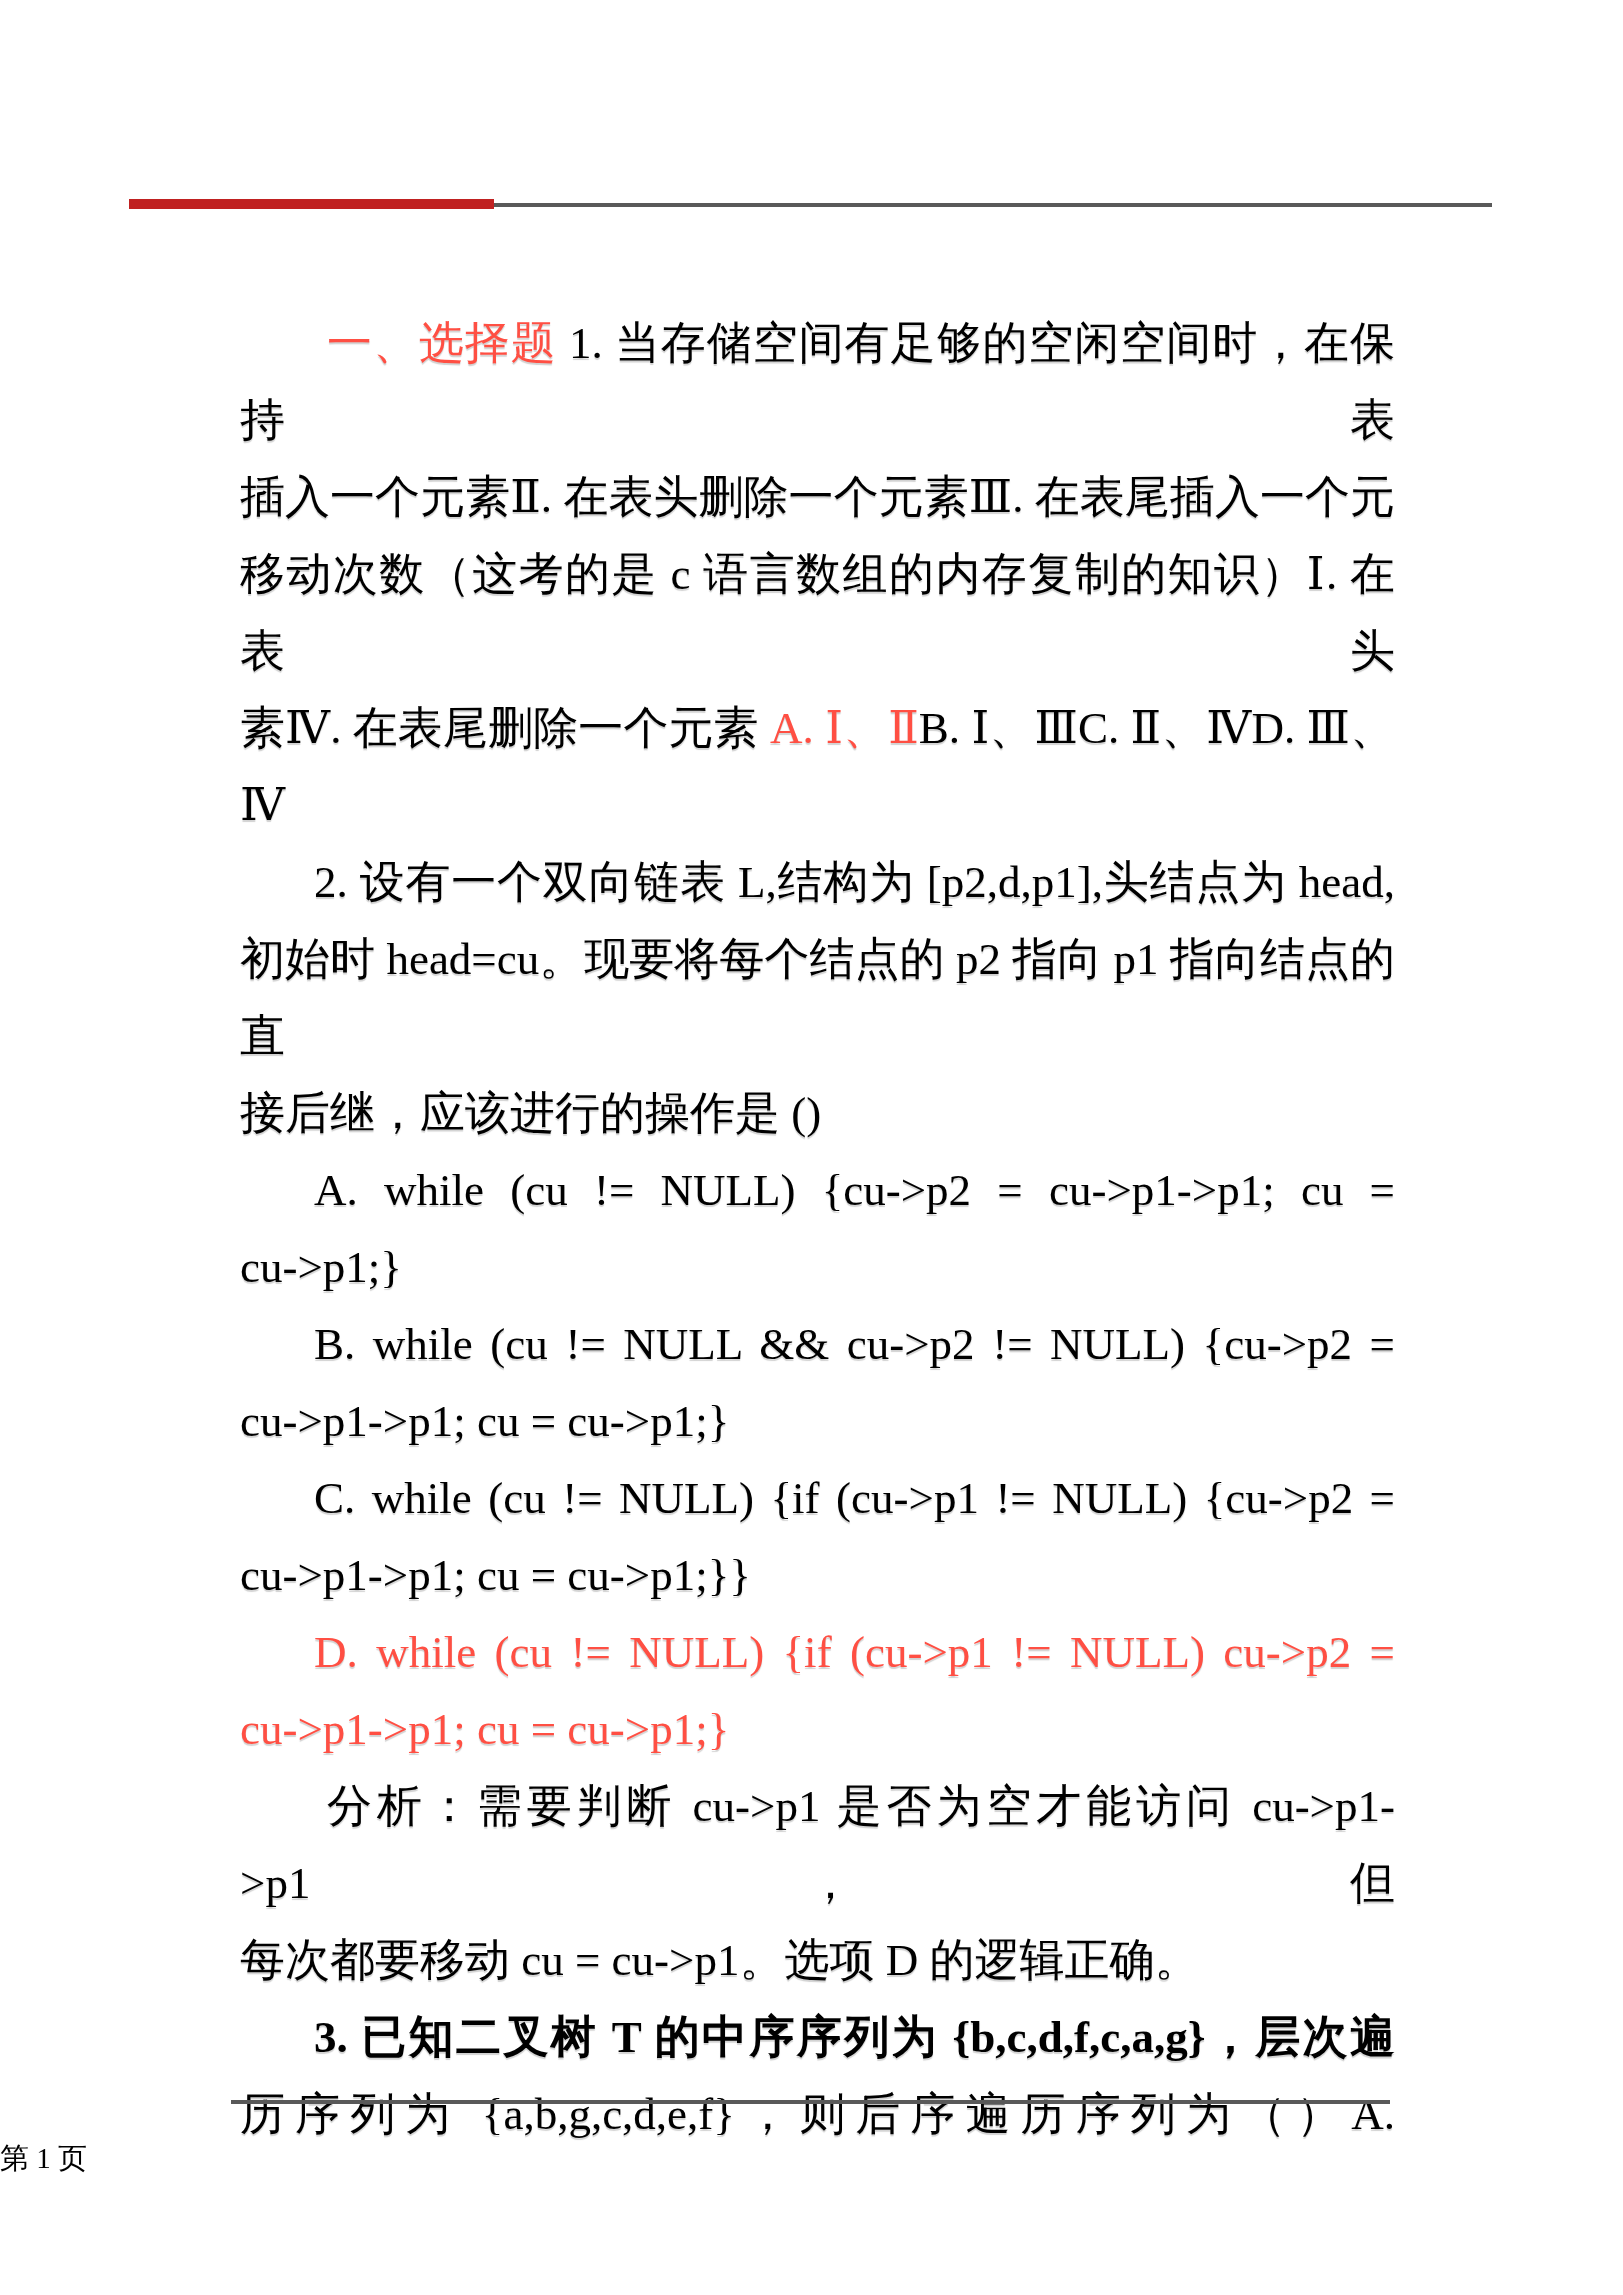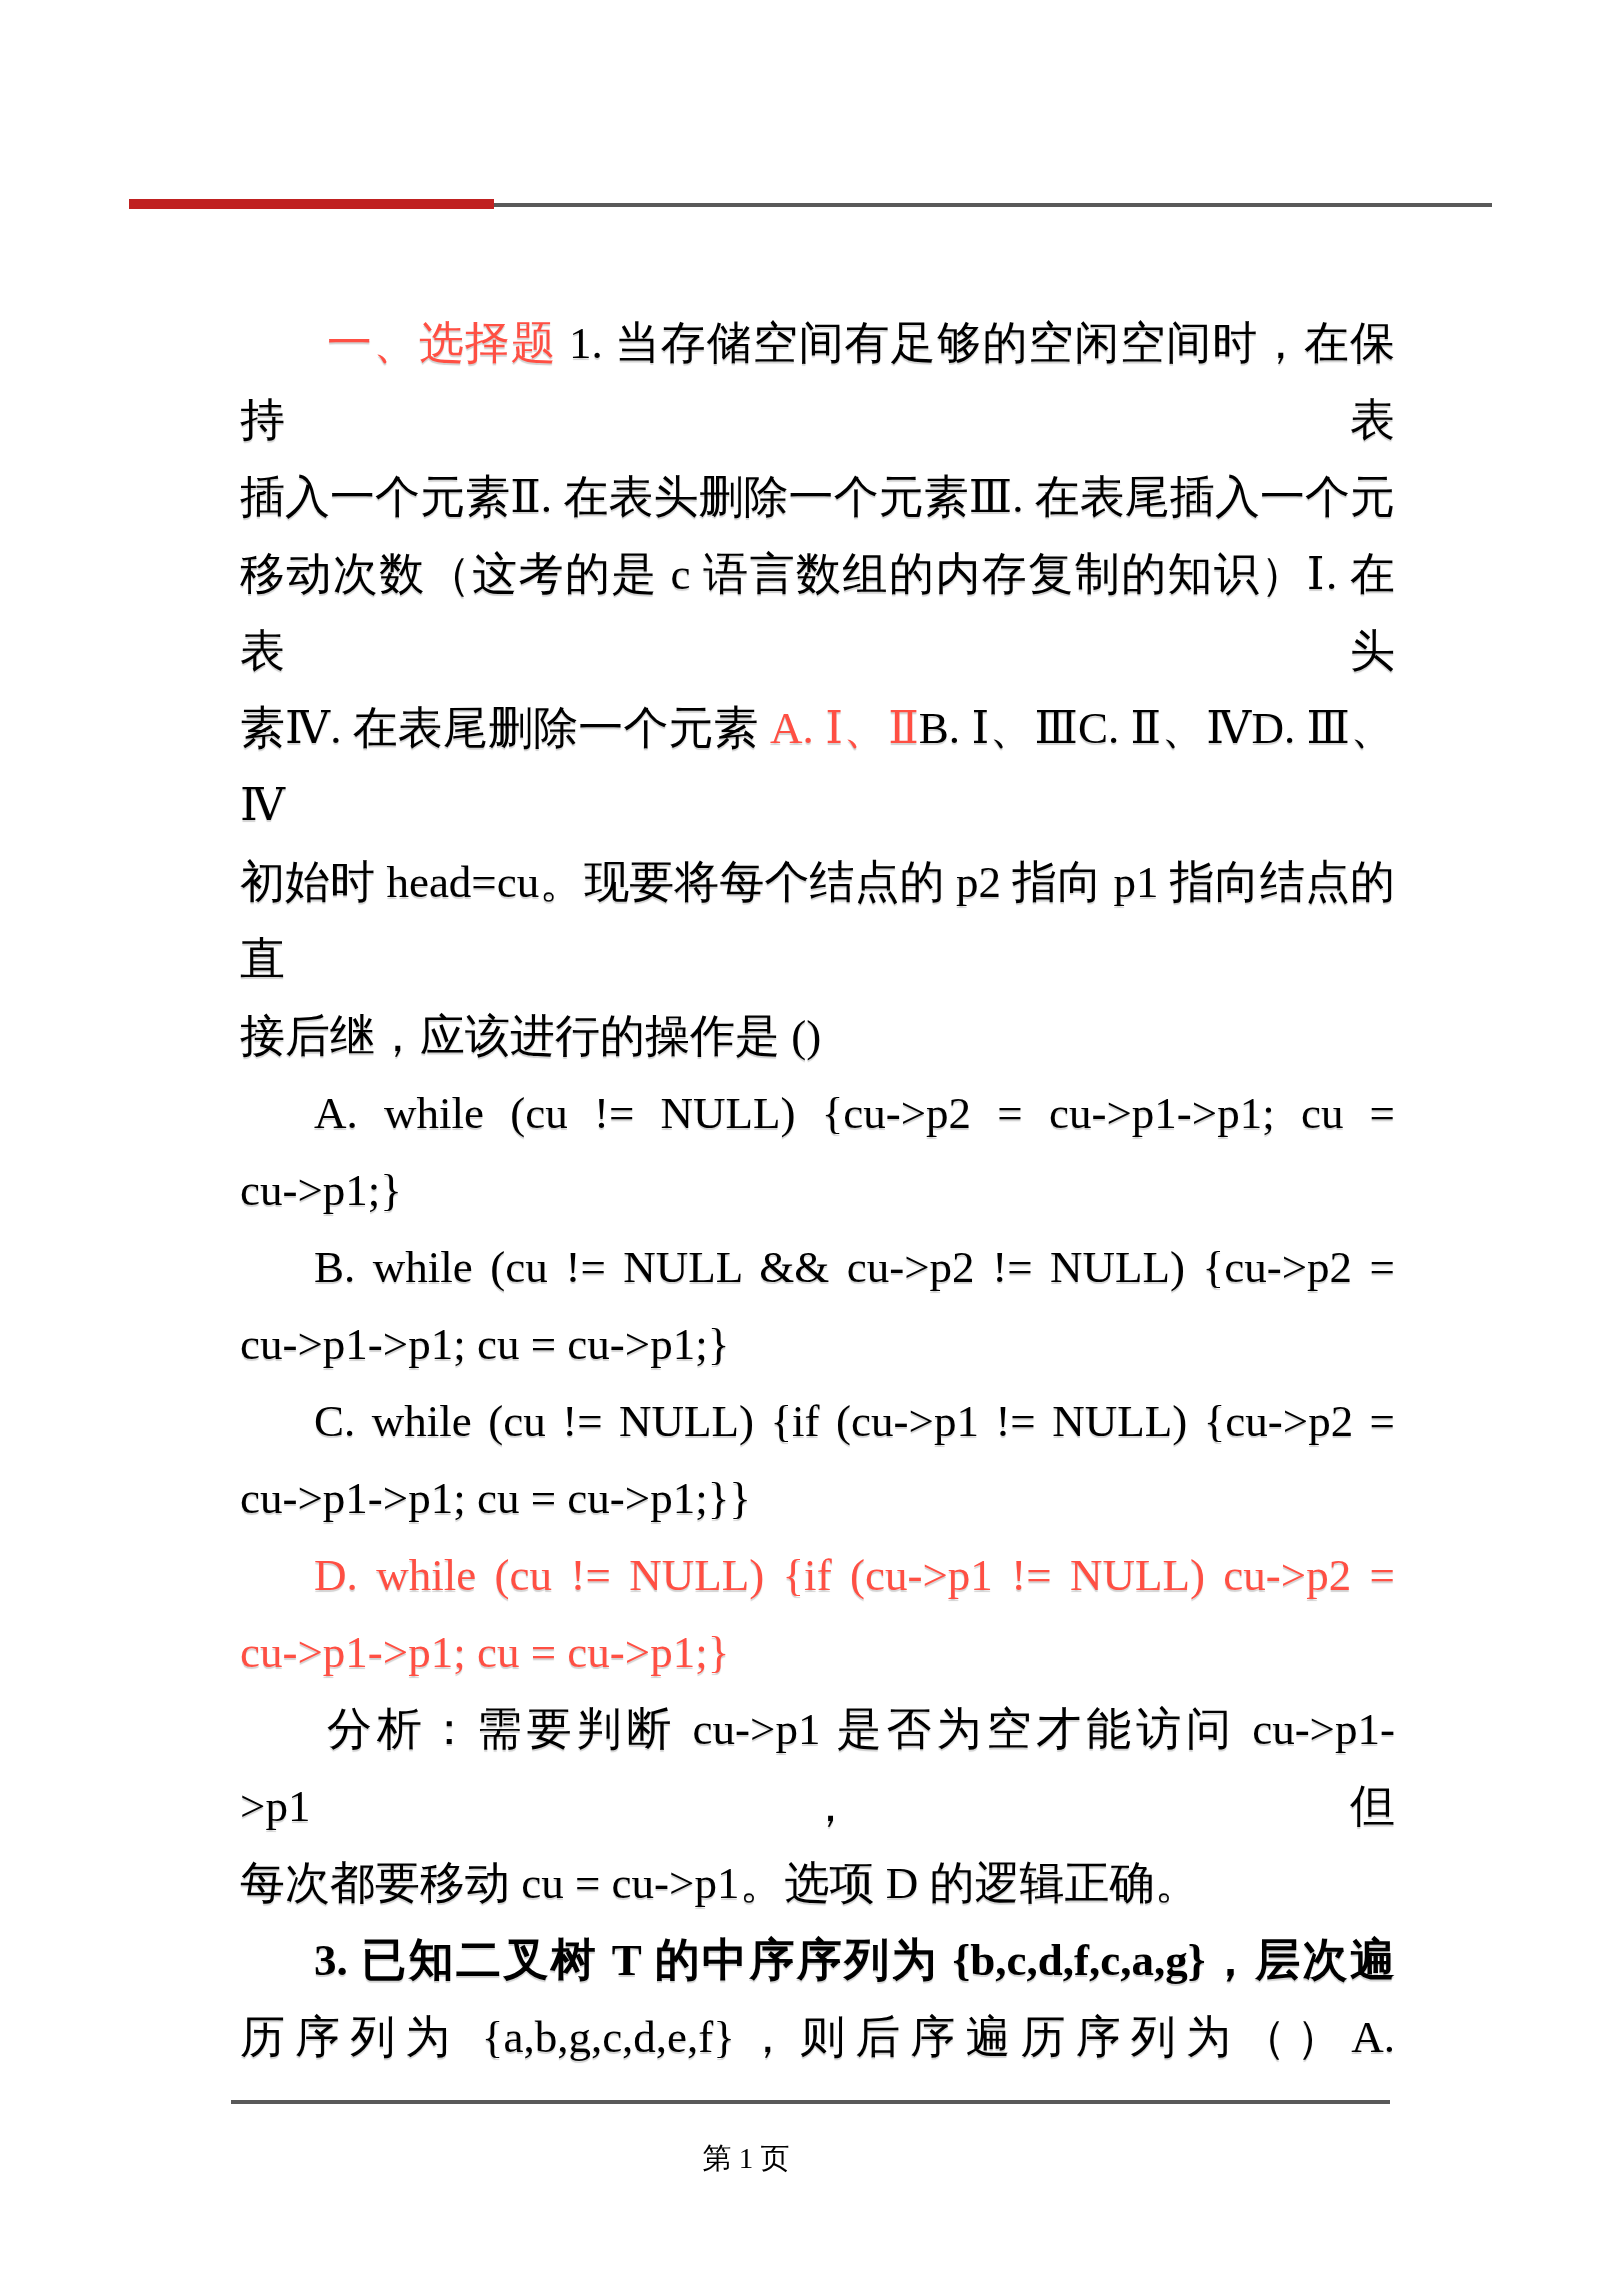"2. 设有一个双向链表 L,结构为 [p2,d,p1],头结点为 head," div.line { html: none -> <div><span>2. 设有一个双向链表 L,结构为 [p2,d,p1],头结点为 head,</span></div> }
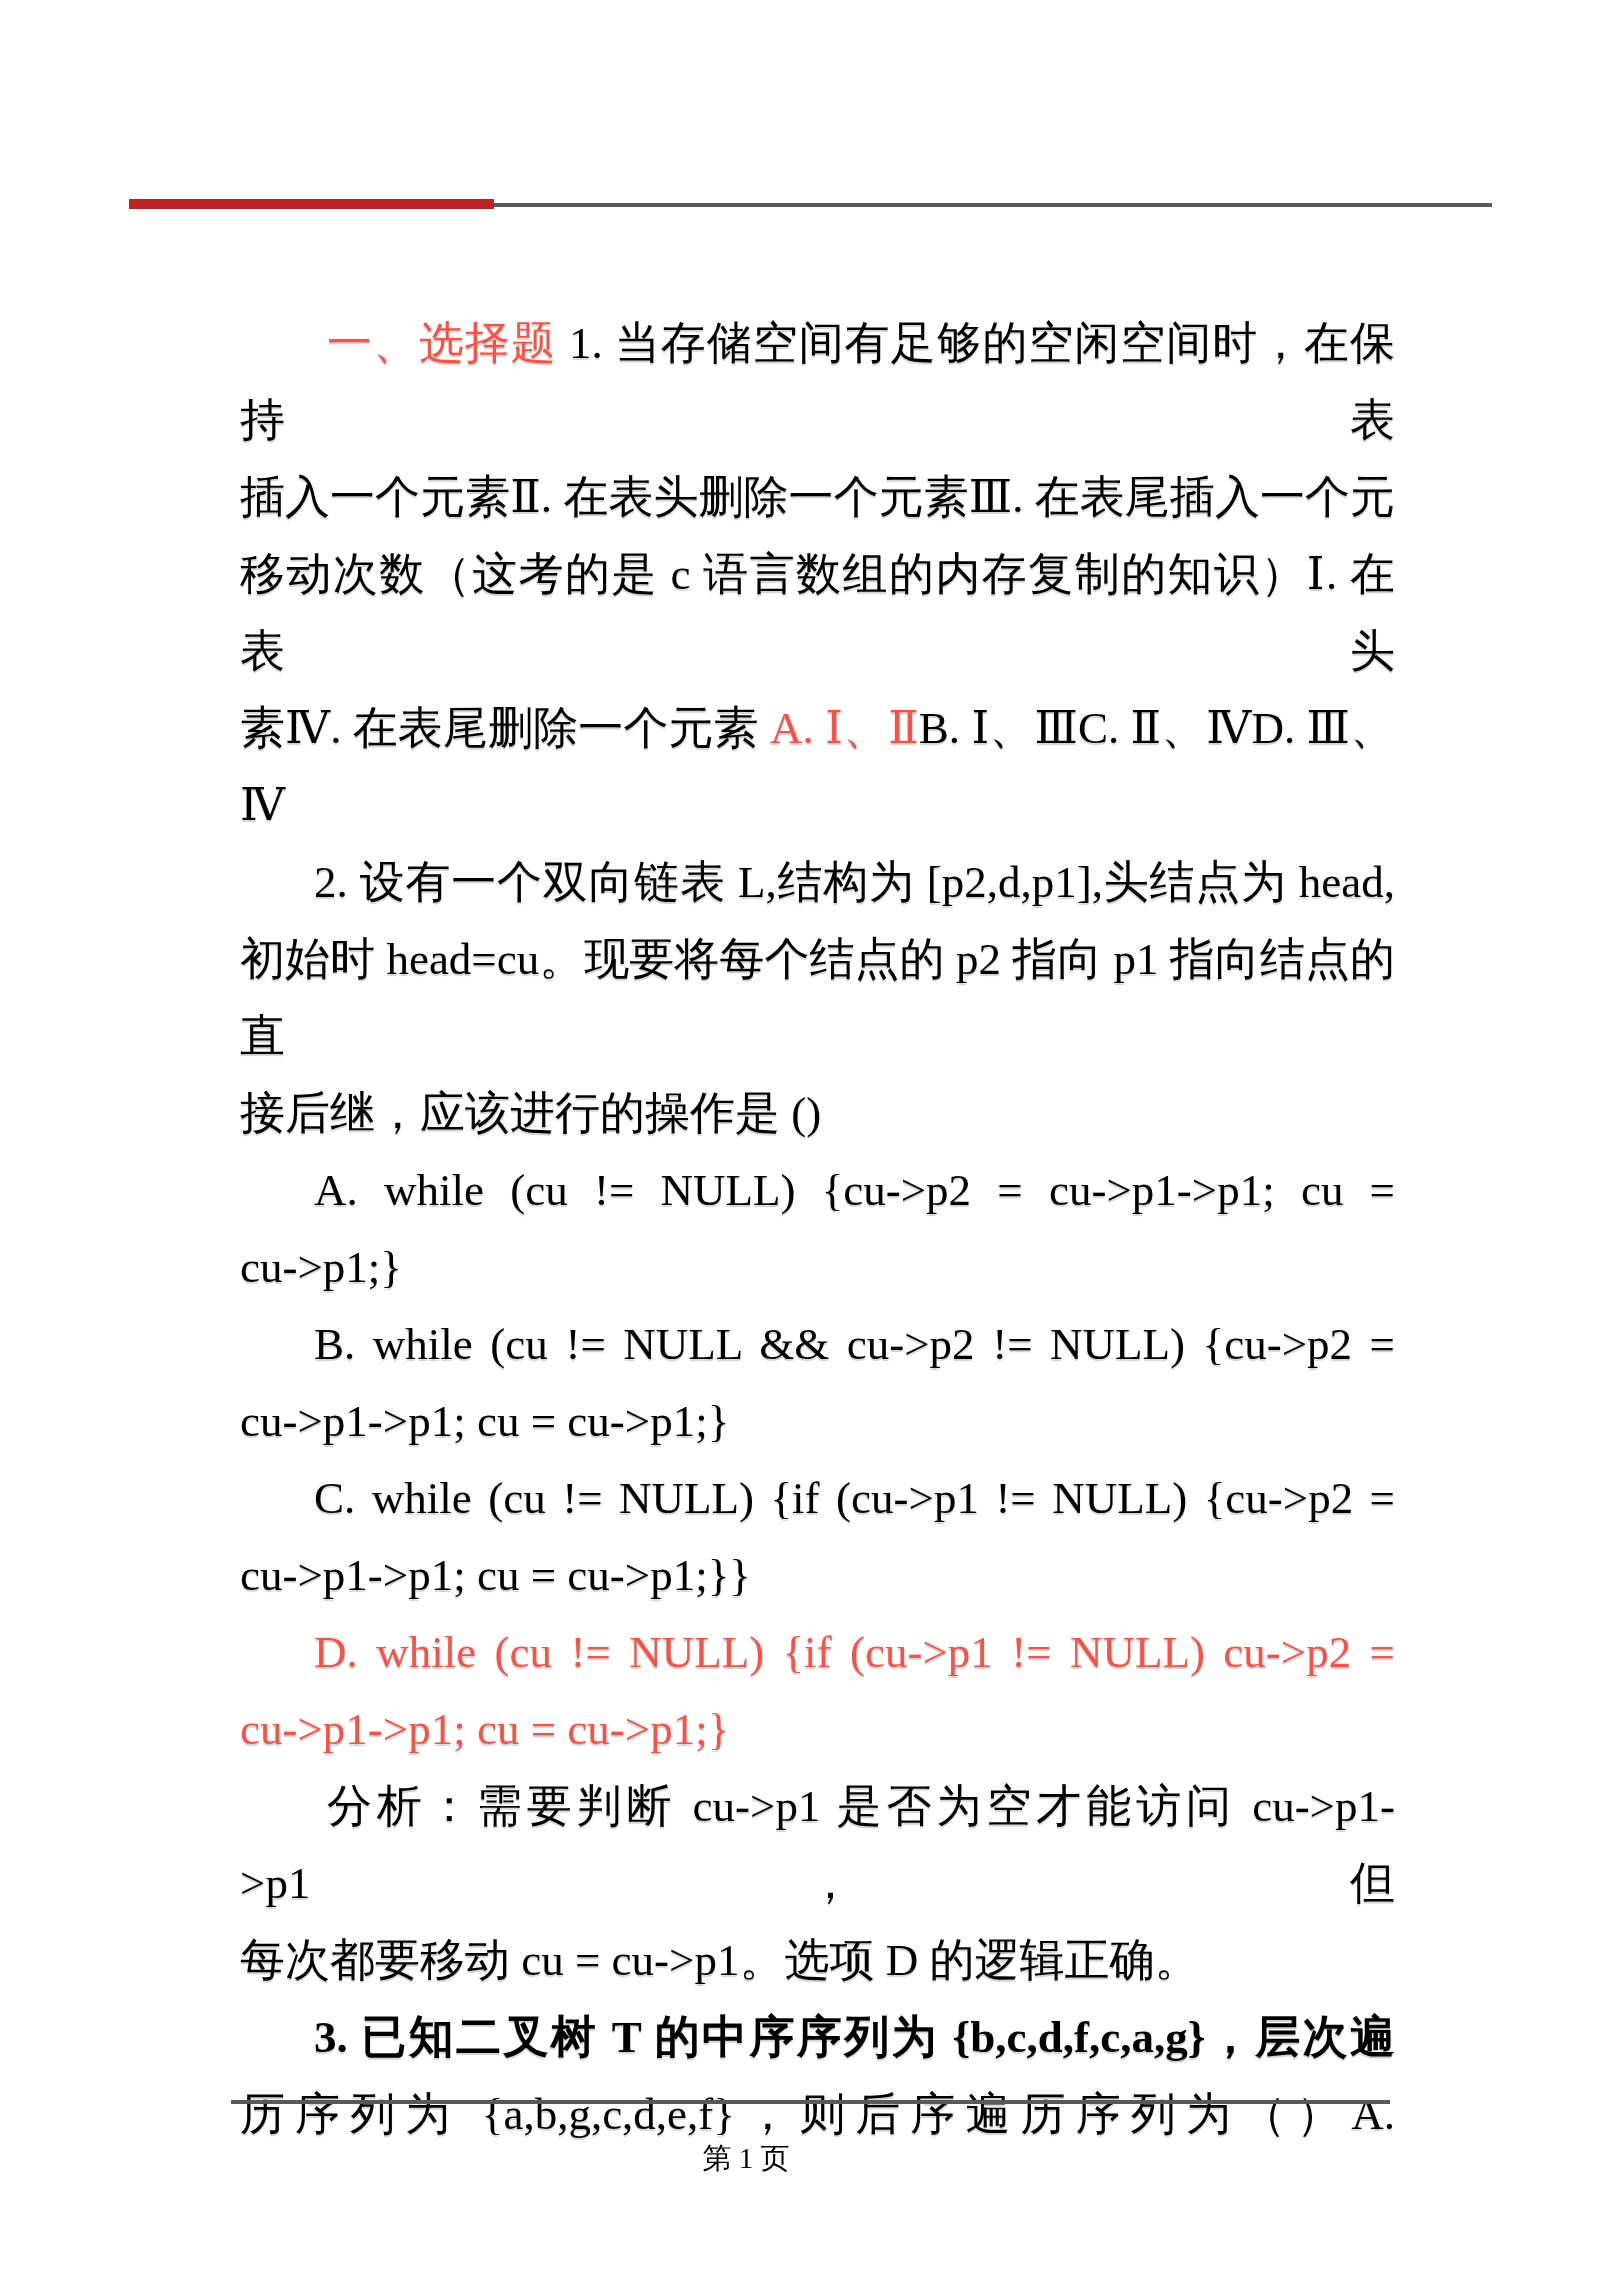"第 1 页" .footer { text-align: center -> none }
